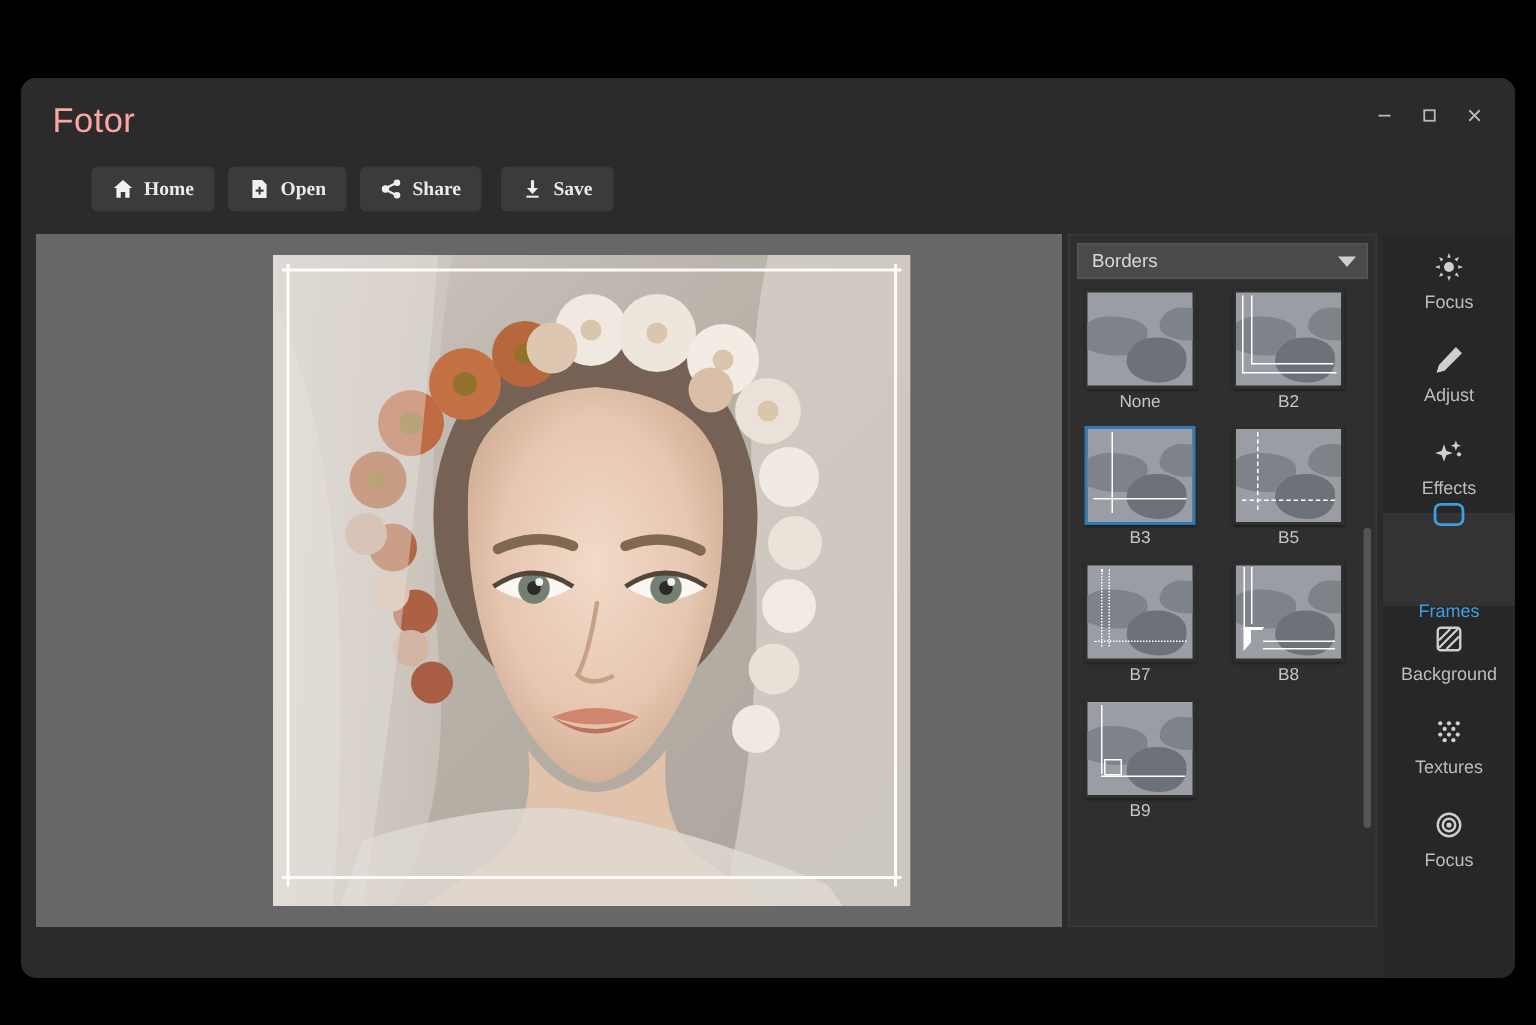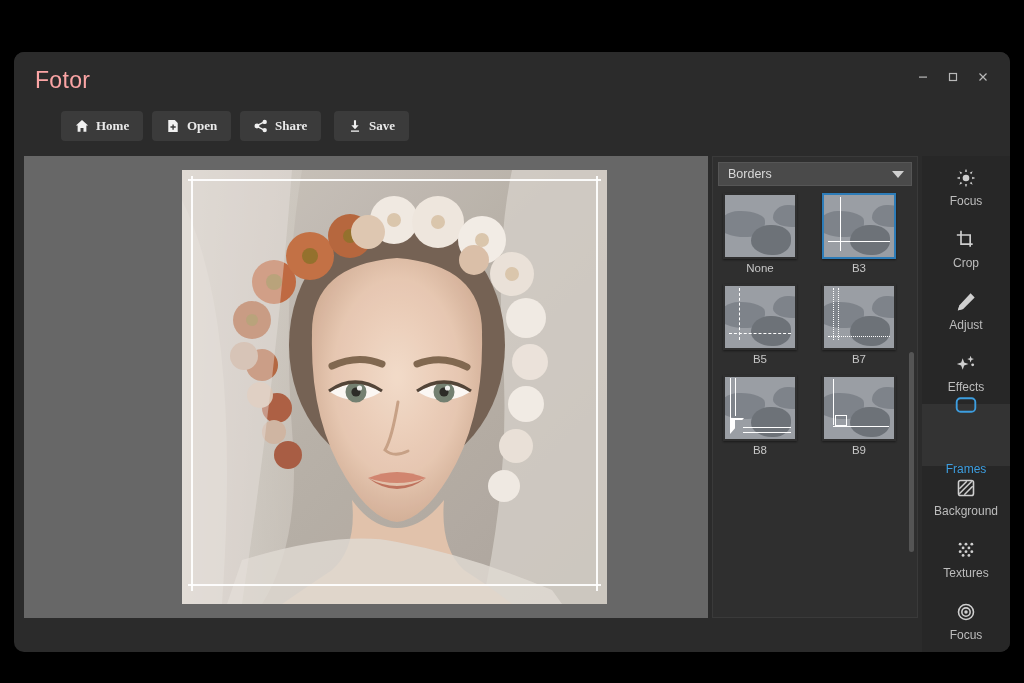"B2" div.bcell { html: none -> <div> <div> <div> <div></div> <div></div> <div></div> <div> <div></div> <div></div> <div></div> <div></div> </div> </div> </div> <div>B2</div> </div> }
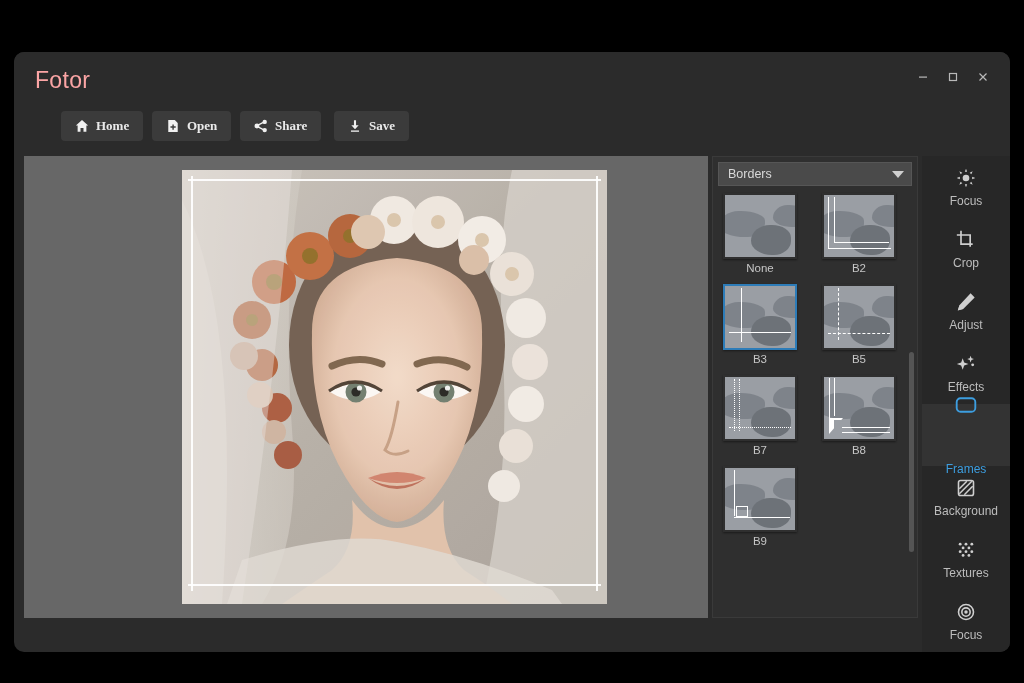"Crop" div.rtool { html: <div> <span> <svg> <path></path> <path></path> </svg> </span> <span>Crop</span> </div> -> none }
